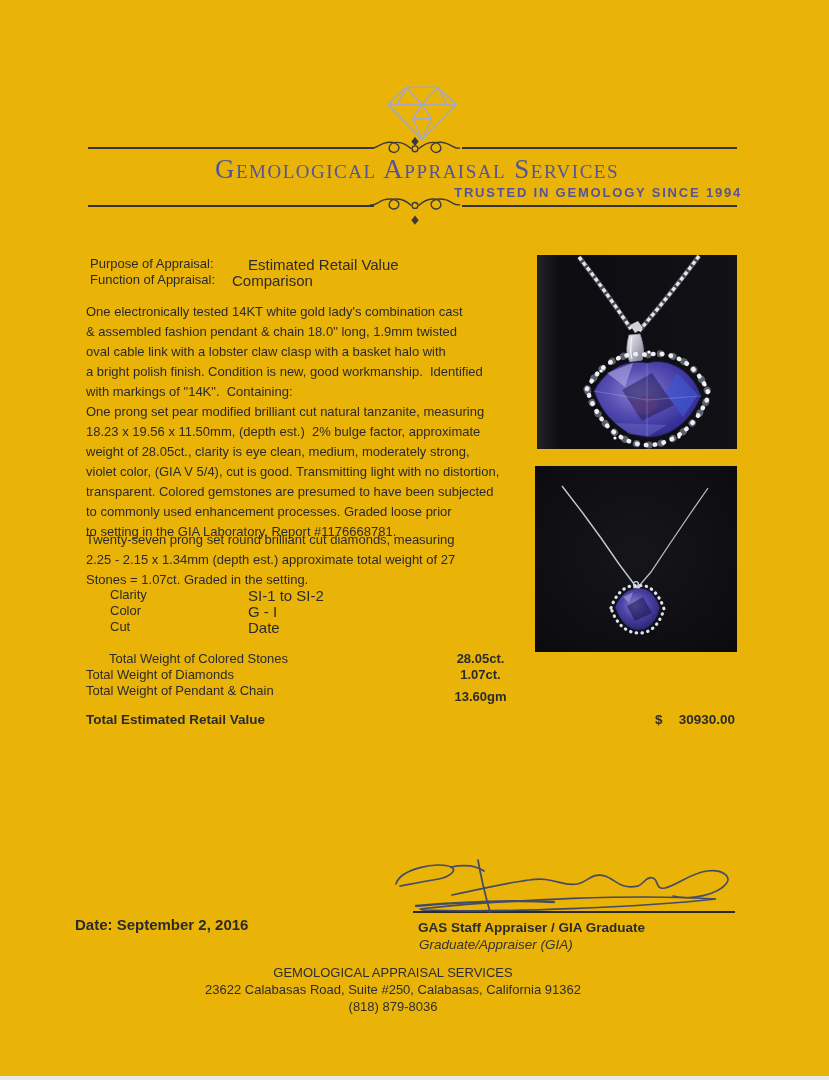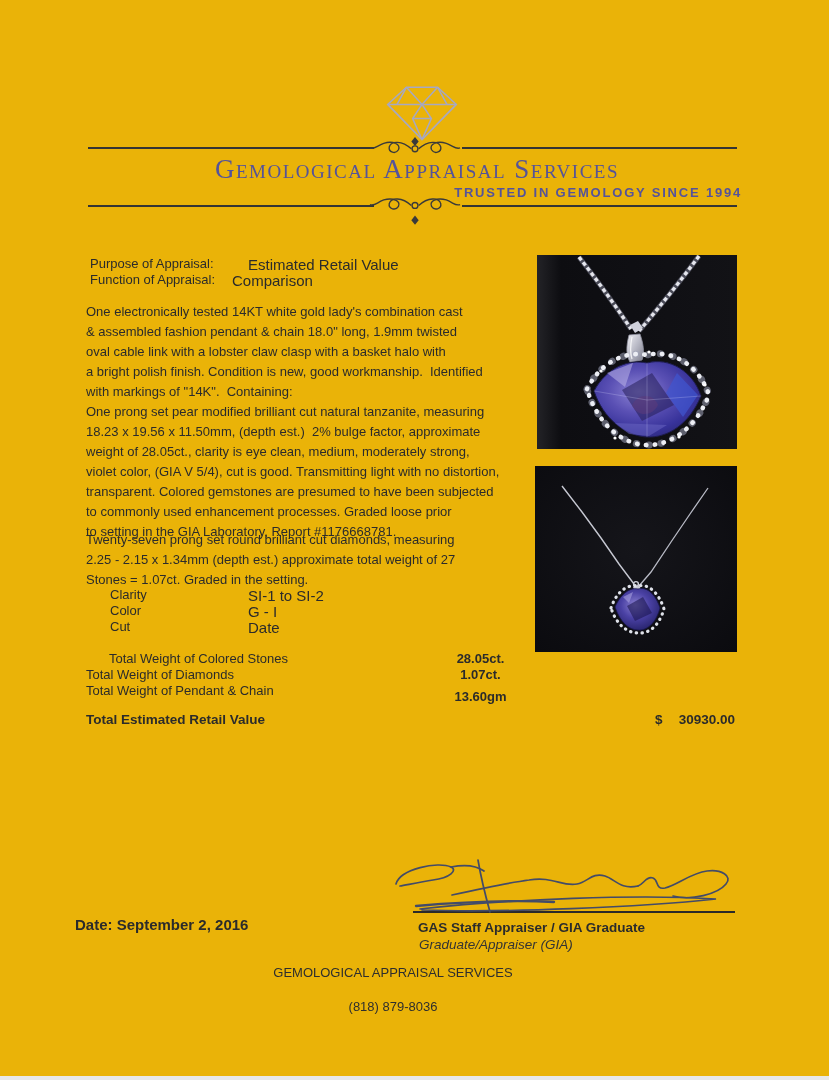"23622 Calabasas Road, Suite #250," div.abs { html: none -> <div>23622 Calabasas Road, Suite #250, Calabasas, California 91362</div> }
